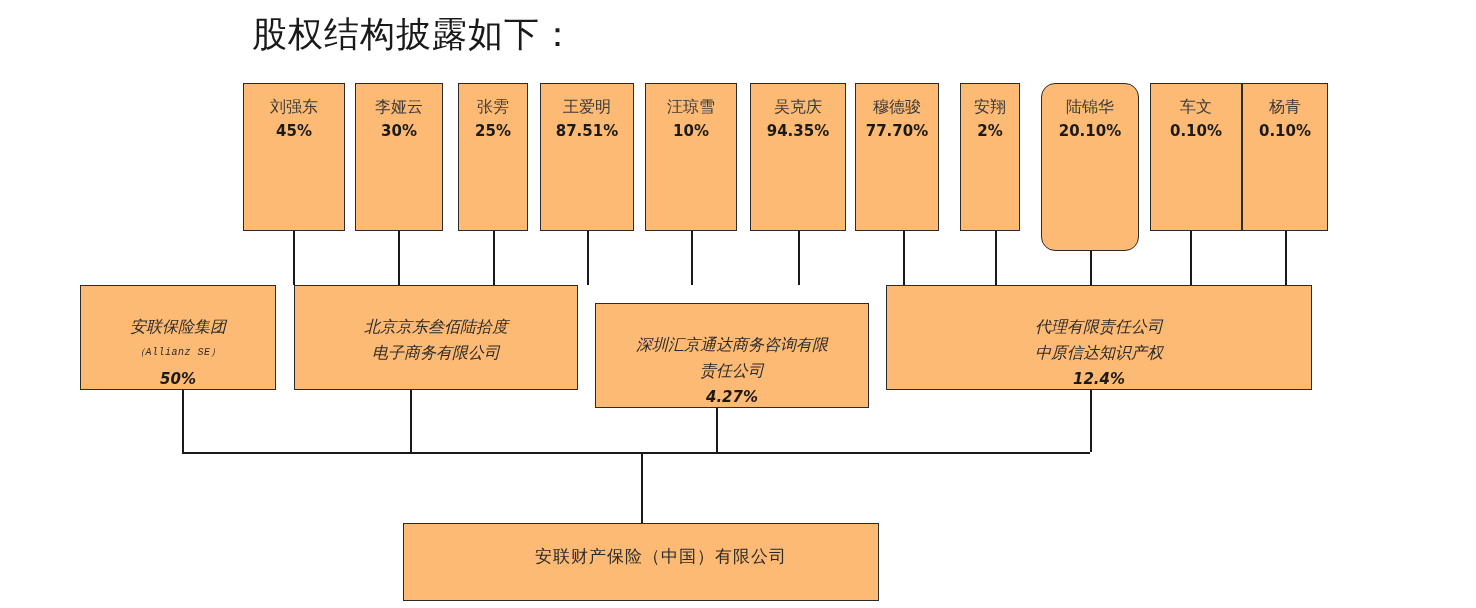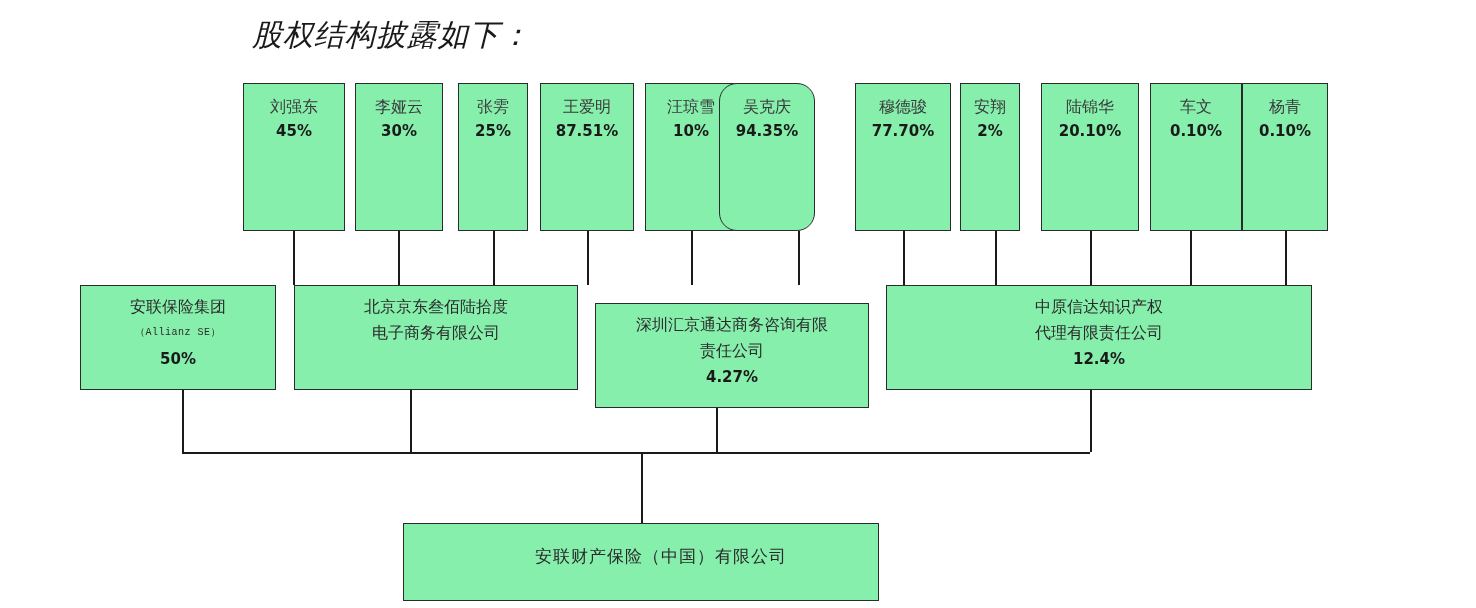"股权结构披露如下：" #chart-title { font-size: 30px -> 35px; font-style: italic -> none }
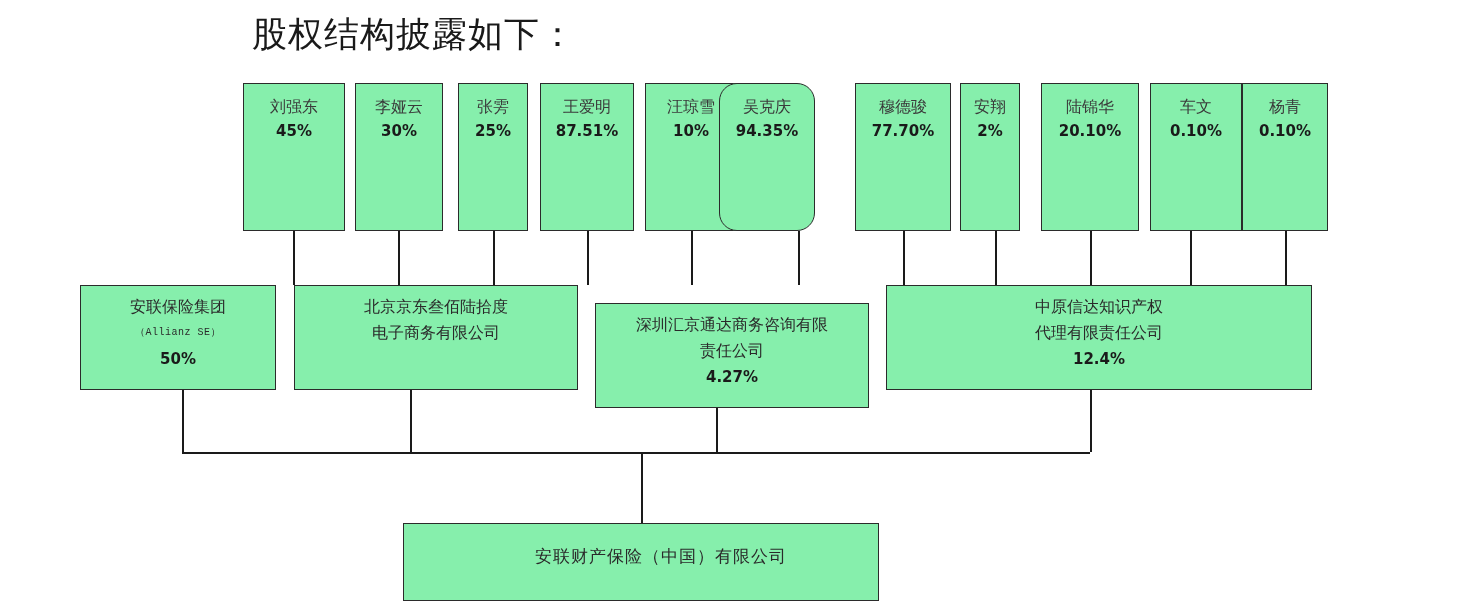"刘强东" .node-box { background: #86efac -> #fdba74 }
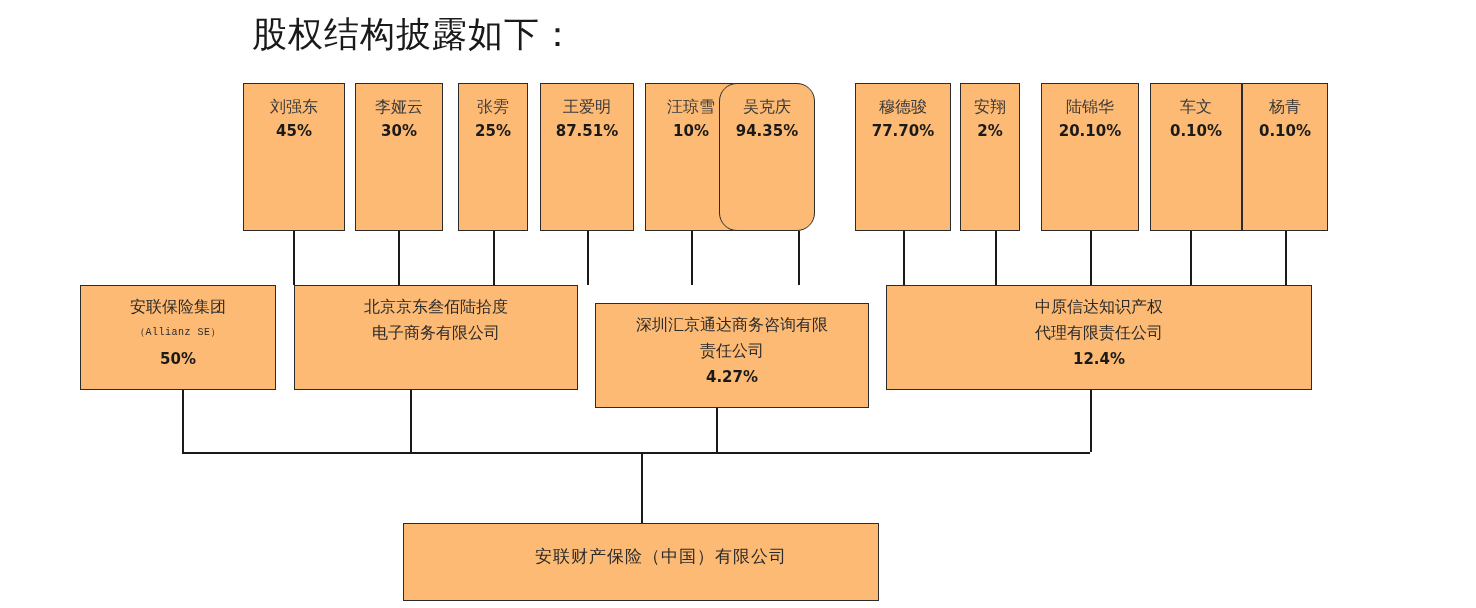"吴克庆" div.node-box { border-radius: 18px -> none; left: 719px -> 750px }
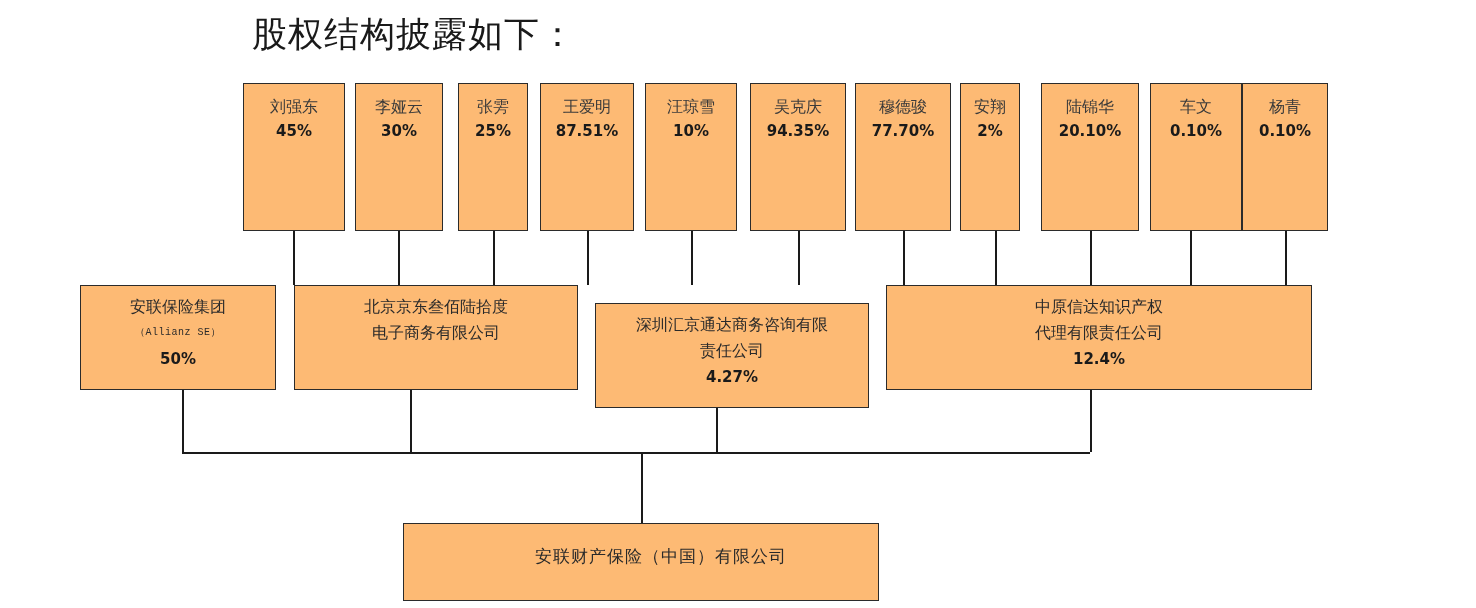"穆德骏" div.node-box { width: 96px -> 84px }
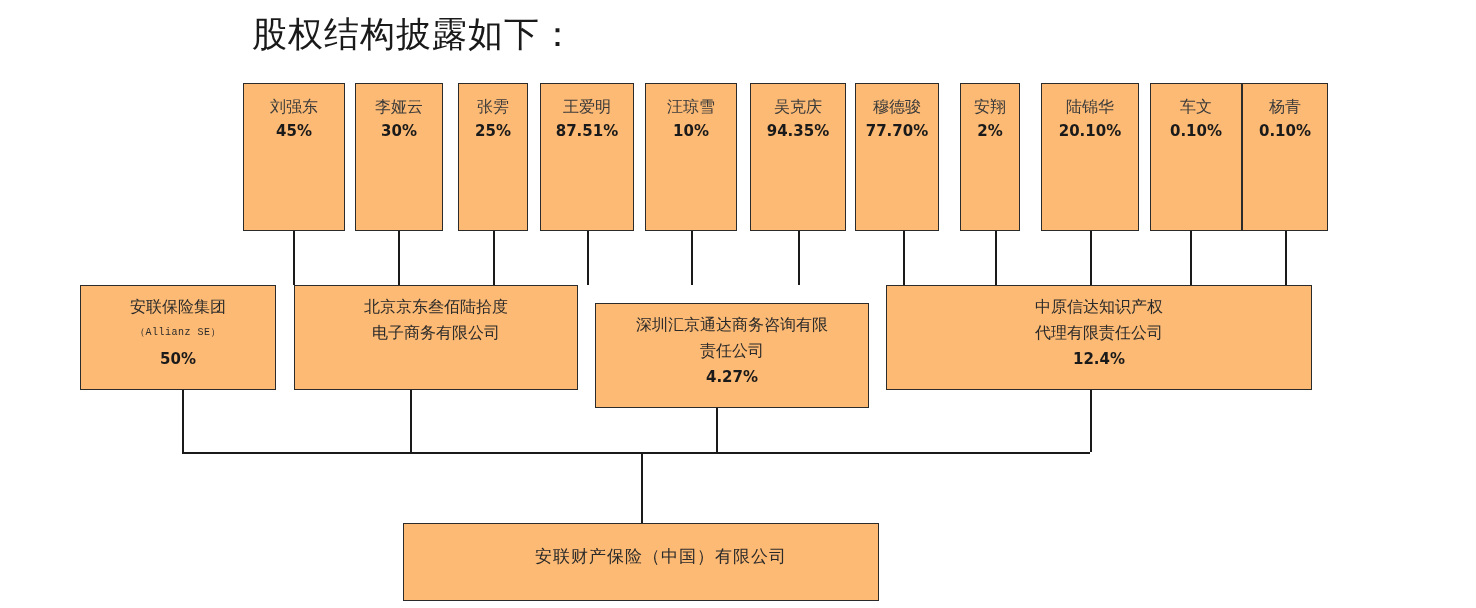"陆锦华" div.node-box { border-radius: none -> 14px; height: 148px -> 168px }
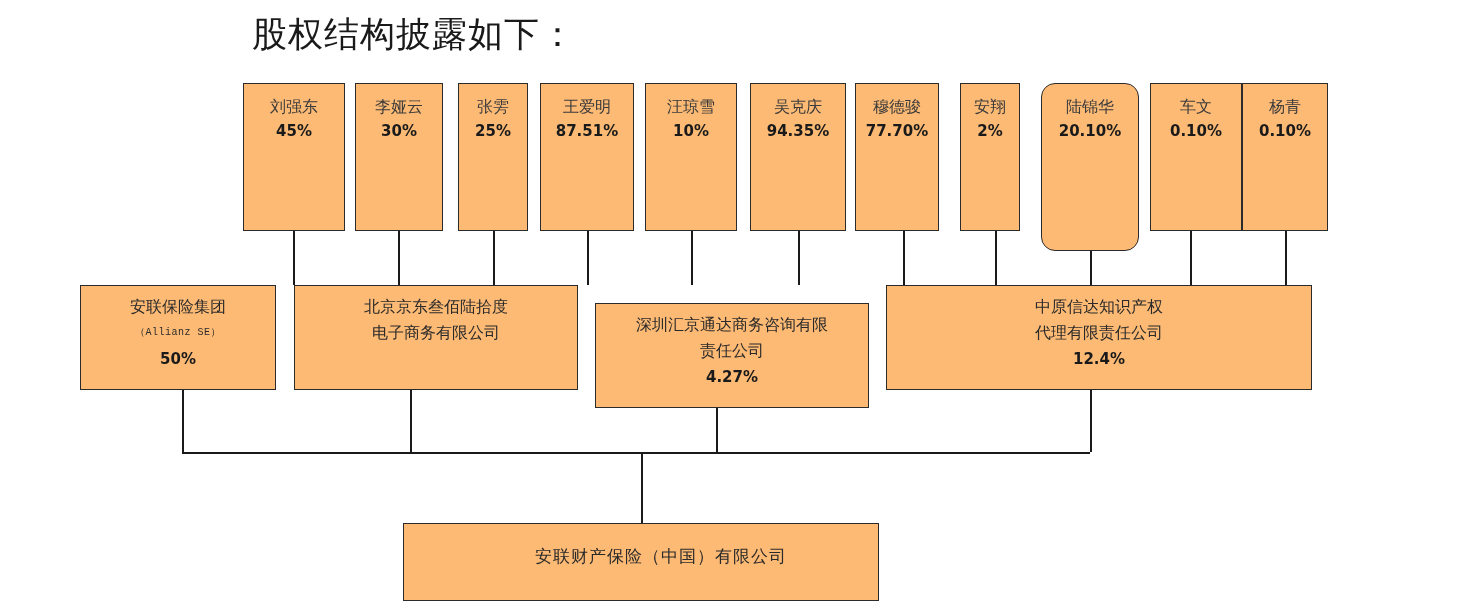"安联保险集团" .company-box { font-style: none -> italic; padding-top: 8px -> 28px }
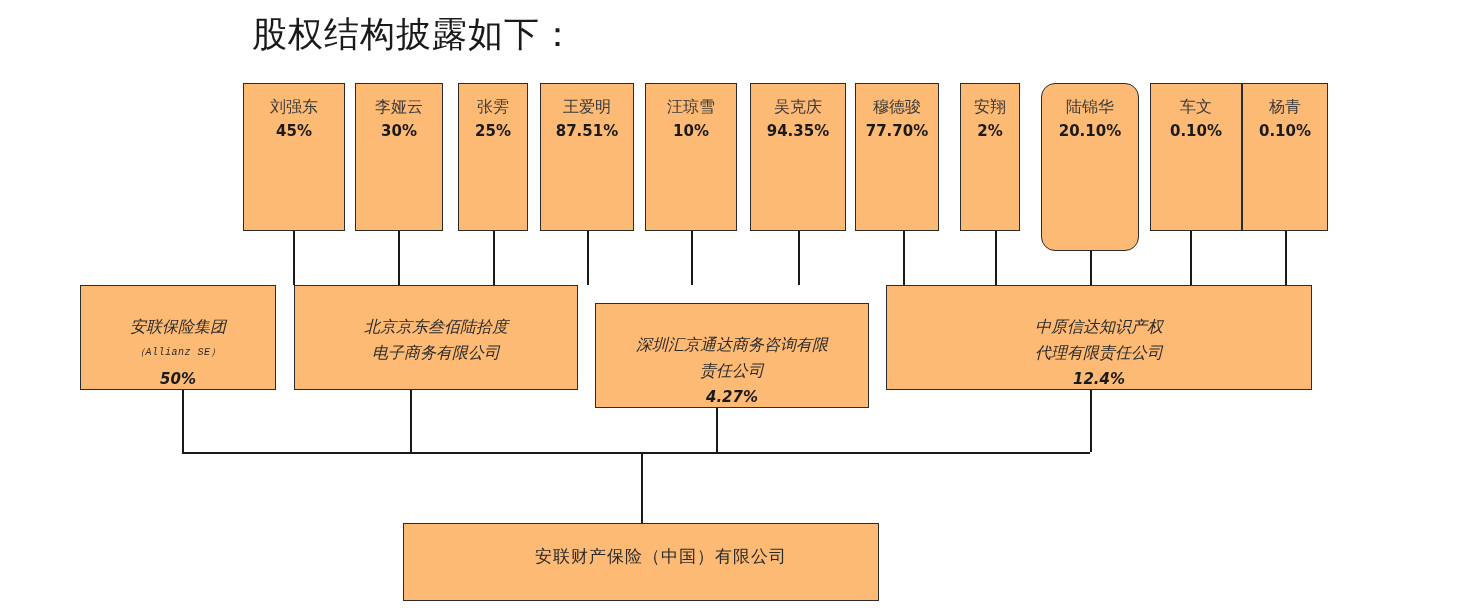"中原信达知识产权" div.company-line { order: before "代理有限责任公司" -> after "代理有限责任公司" }
